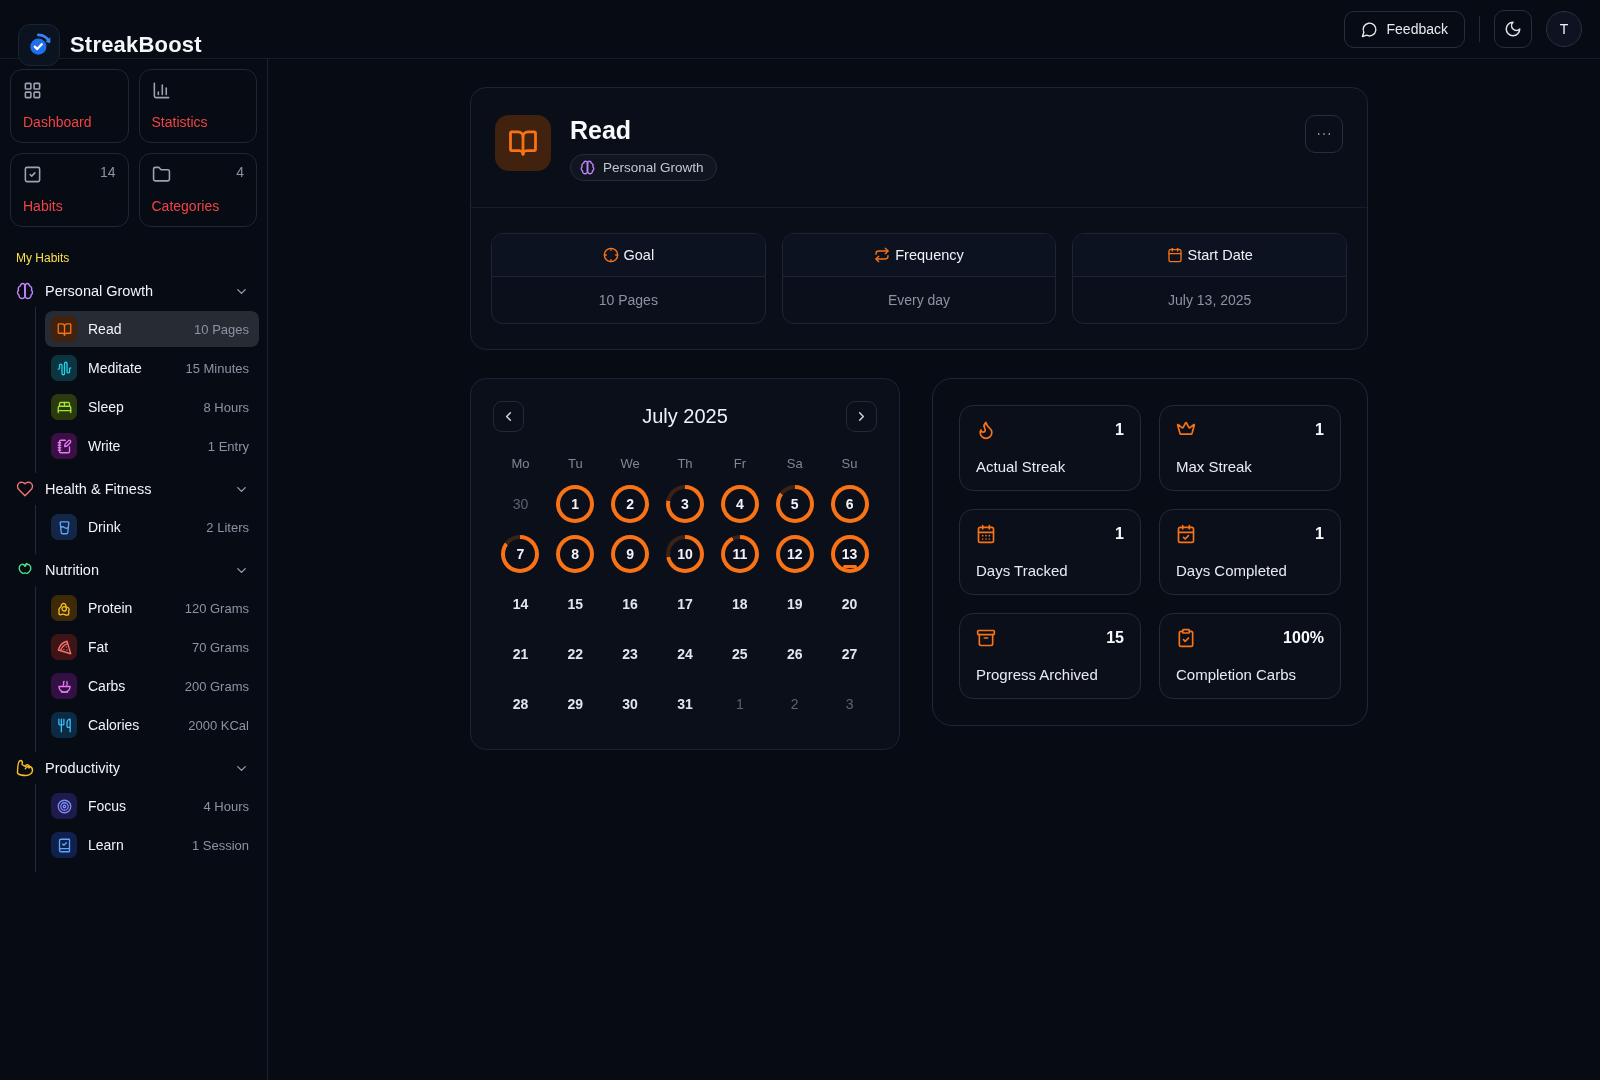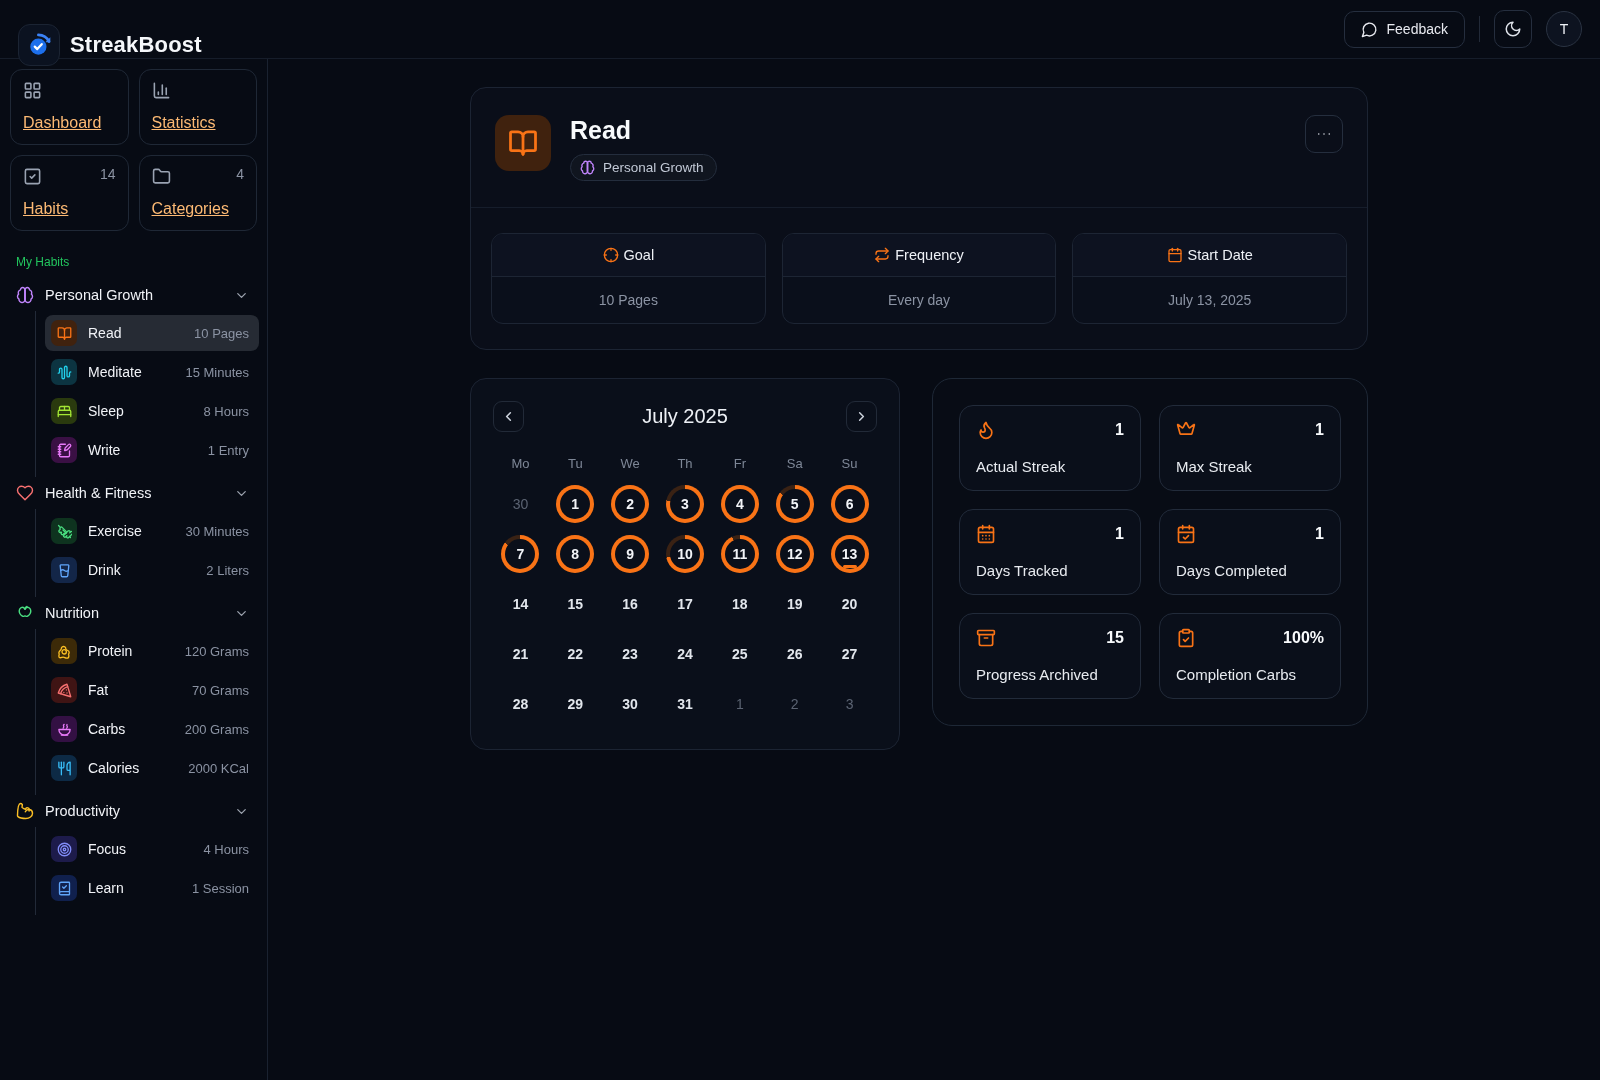"Dashboard" .nav-card-label { color: #fdba74 -> #ef4444; font-size: 16px -> 14px; text-decoration: underline -> none }
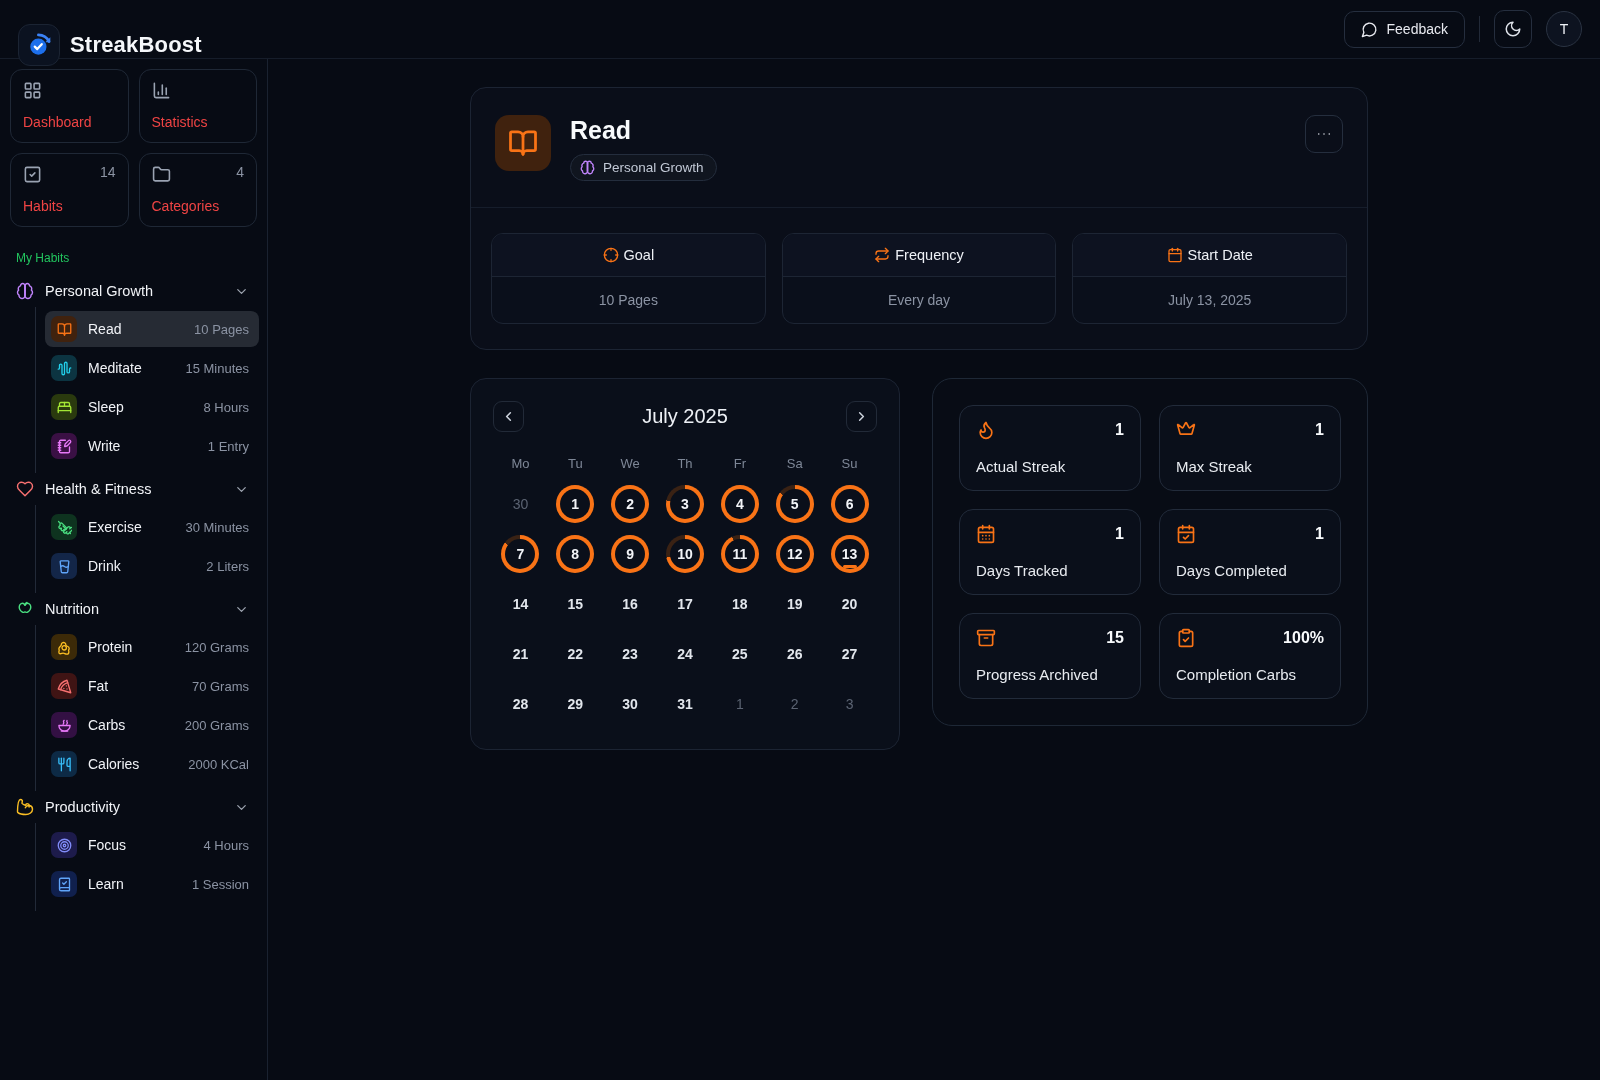"My Habits" .section-label { color: #22c55e -> #fde047 }
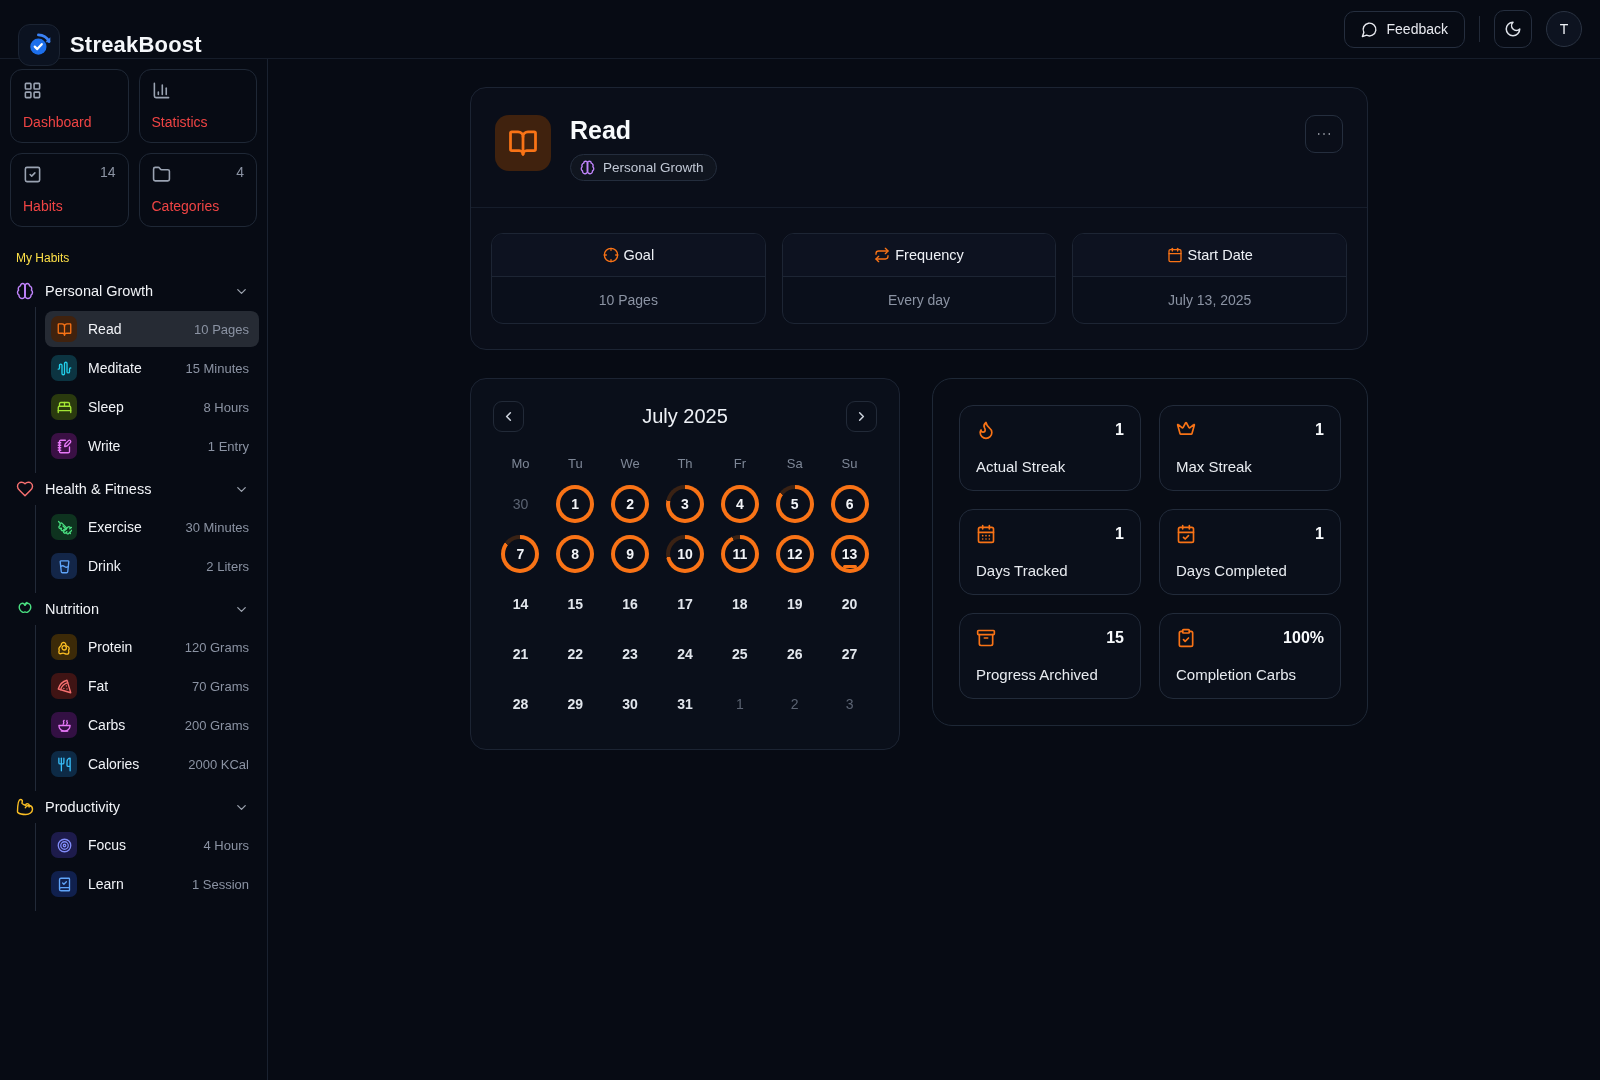"Exercise" div.habit-row { html: <div> <span> <svg> <path></path> <path></path> <path></path> <path></path> <path></path> </svg> </span> <span>Exercise</span> <span>30 Minutes</span> </div> -> none }
